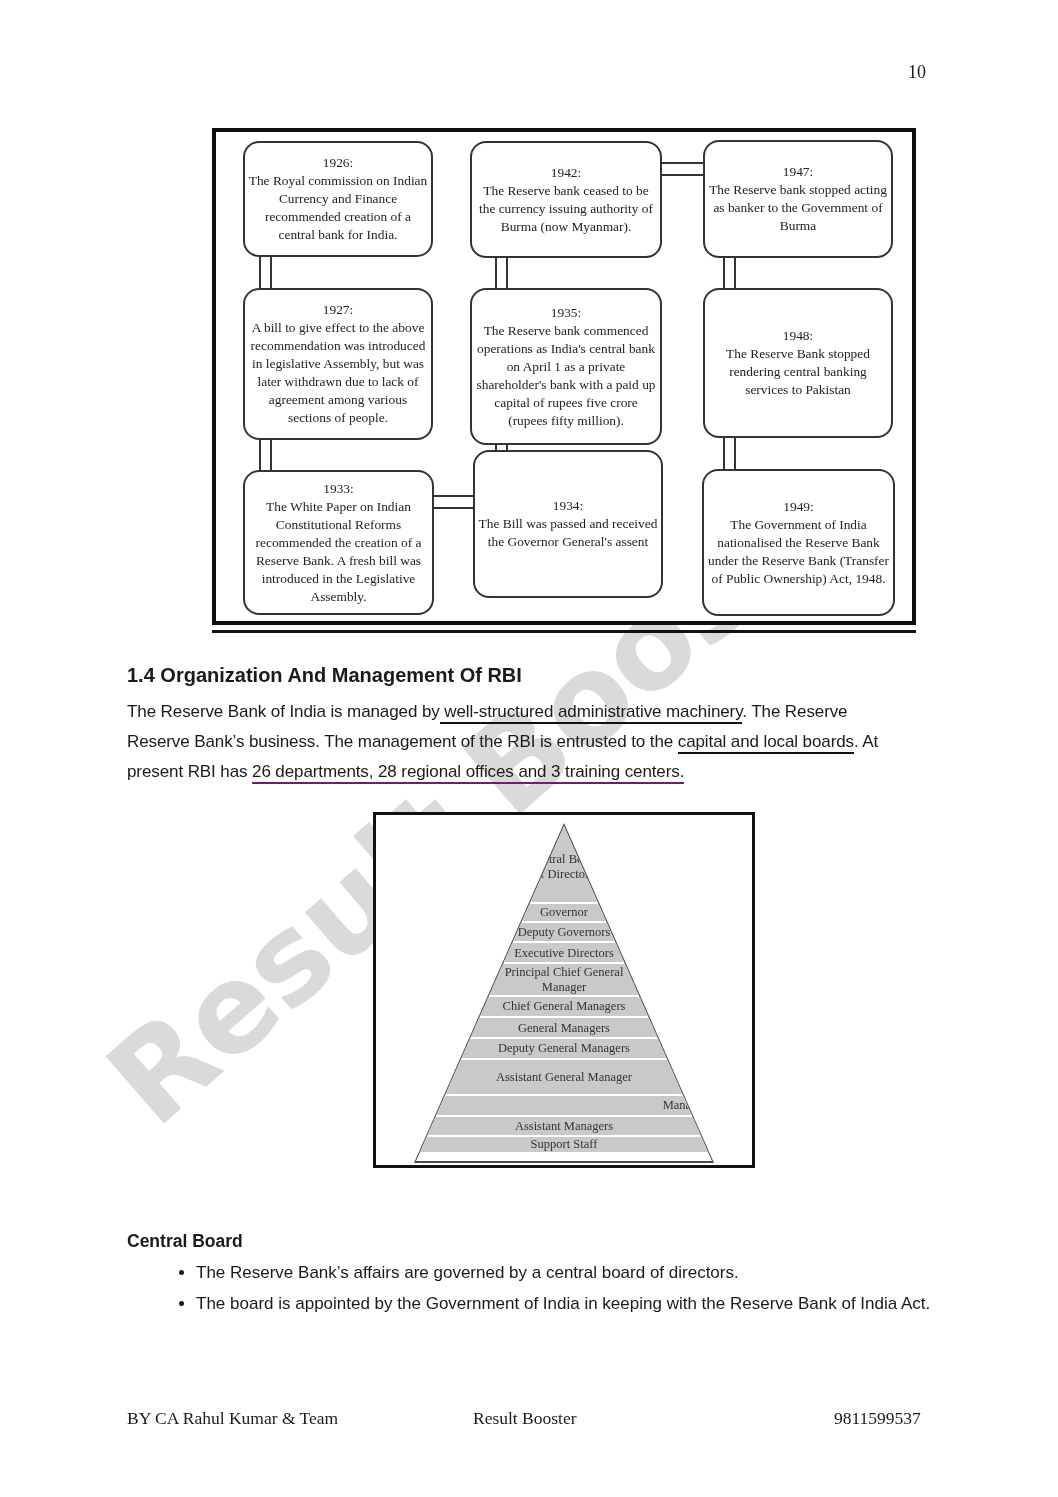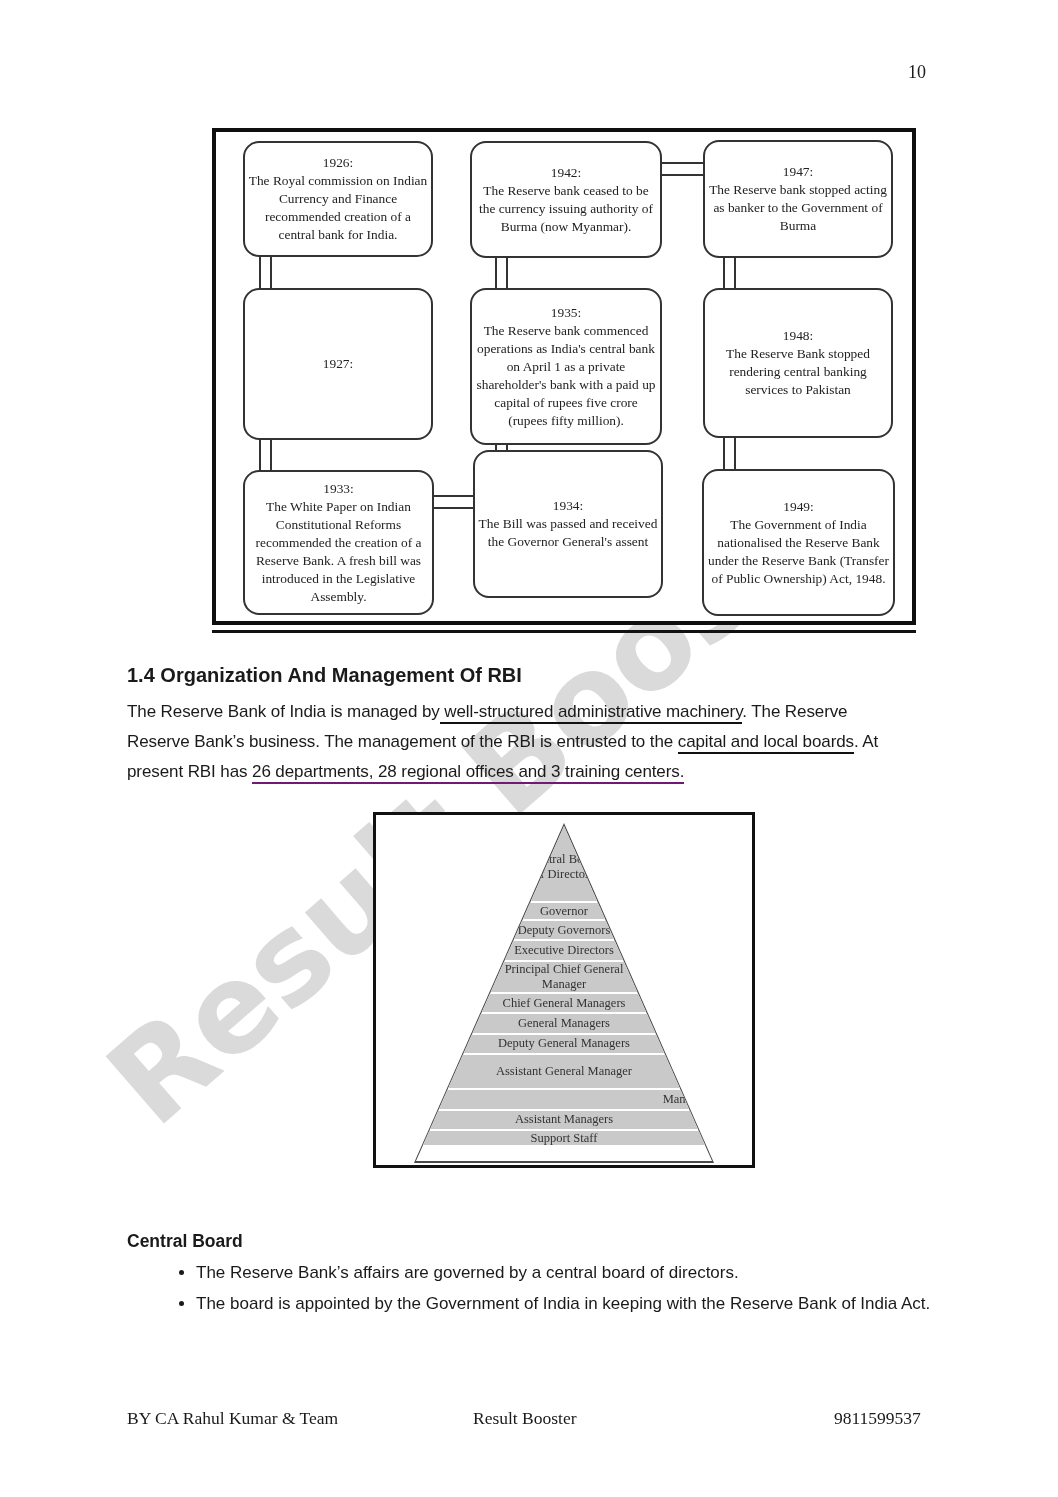"A bill to give effect" div { html: none -> <div>A bill to give effect to the above recommendation was introduced in legislative Assembly, but was later withdrawn due to lack of agreement among various sections of people.</div> }
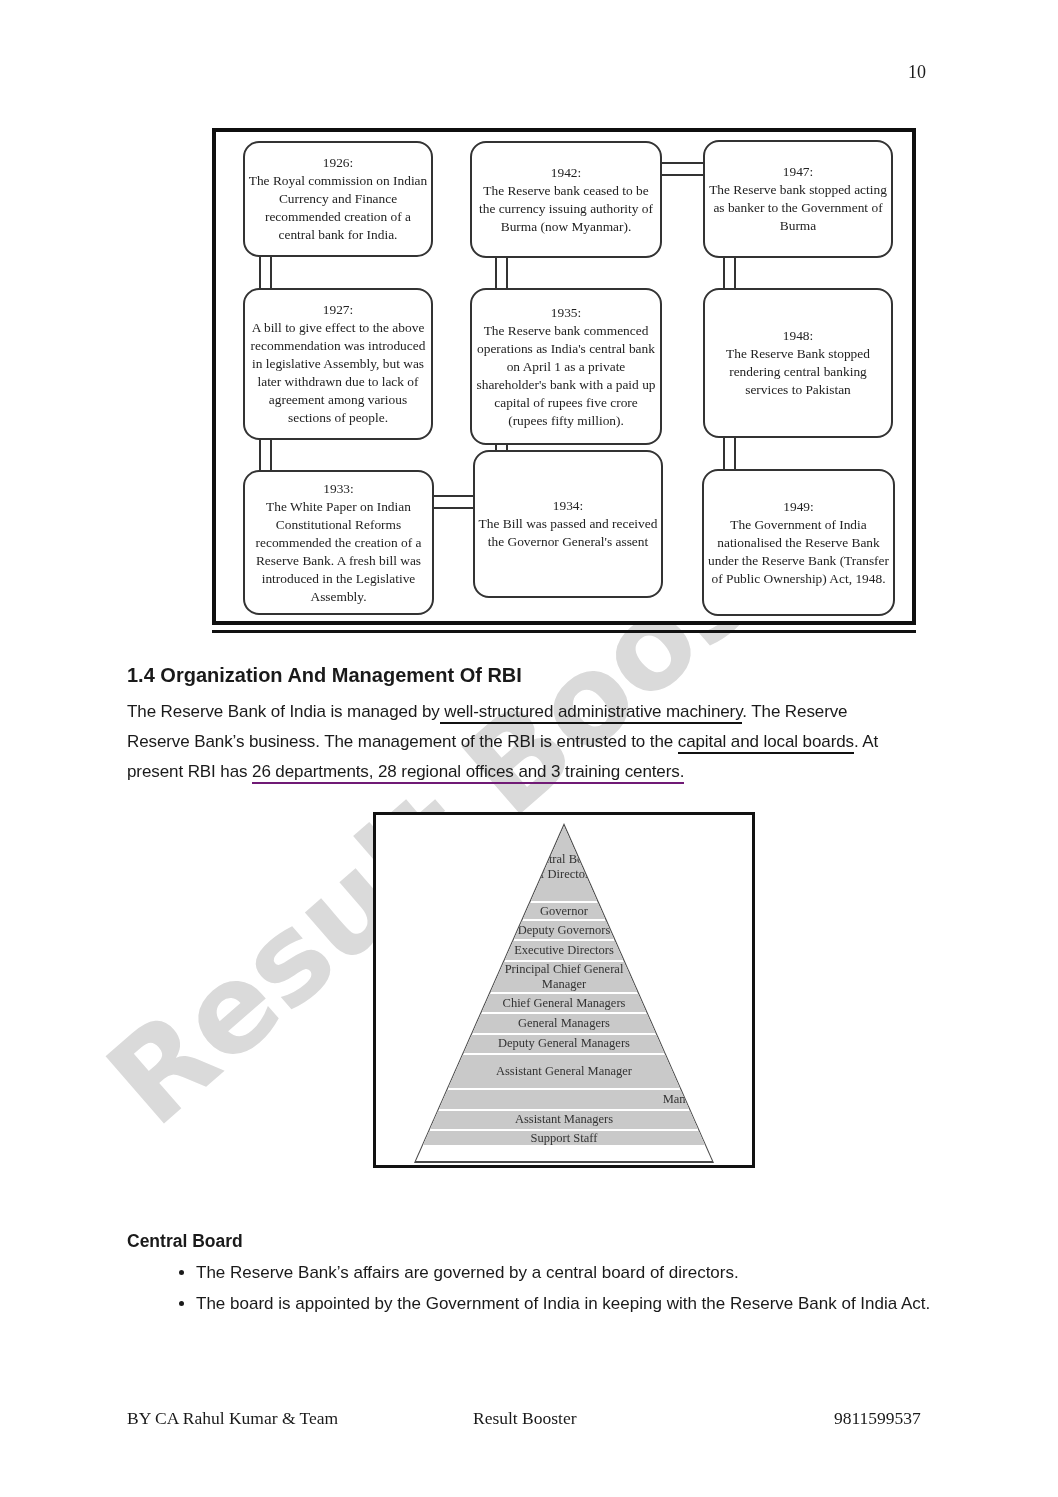"Support Staff" .band:nth-child(12) { margin-bottom: 16px -> 9px }
